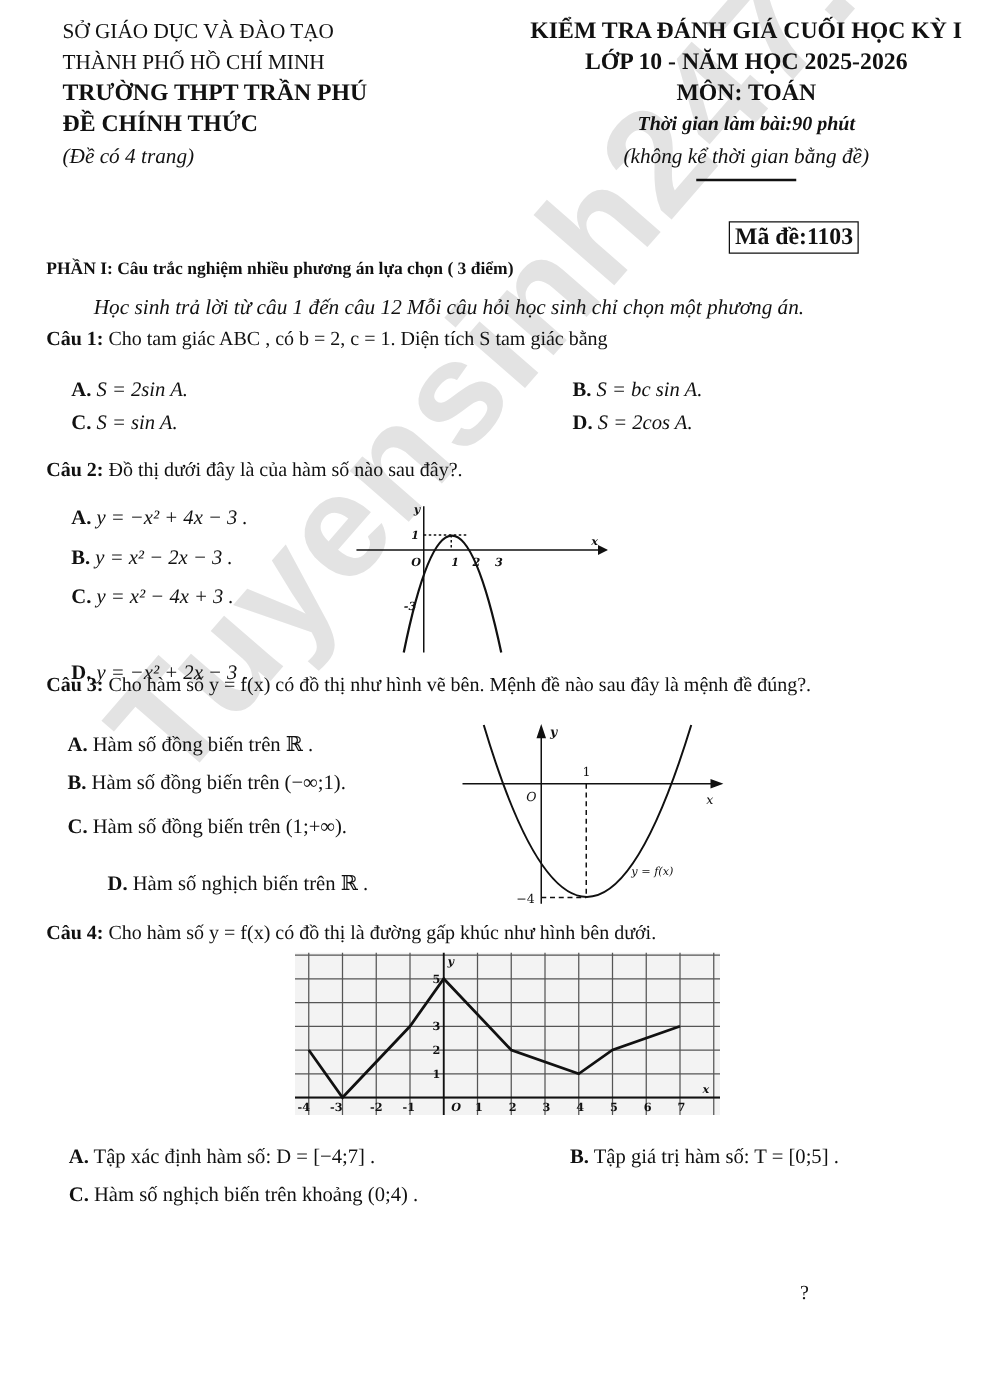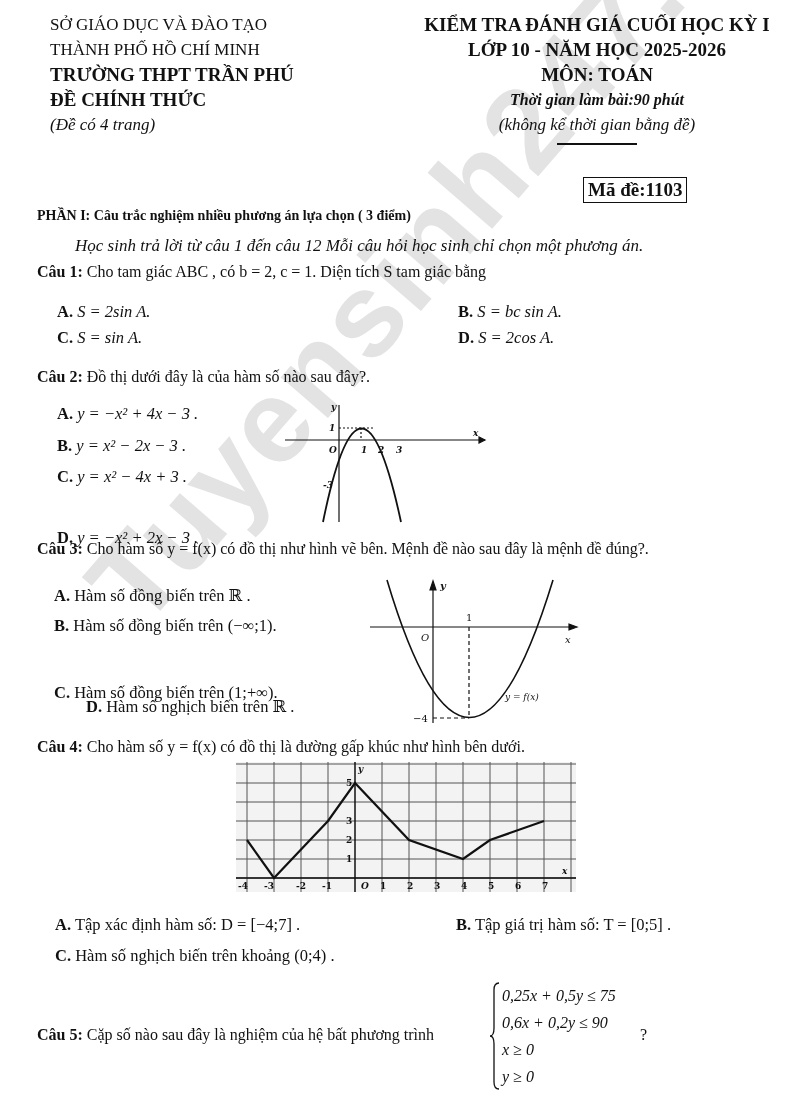"C. Hàm số đồng biến" div.opt { top: 683px -> 651px }
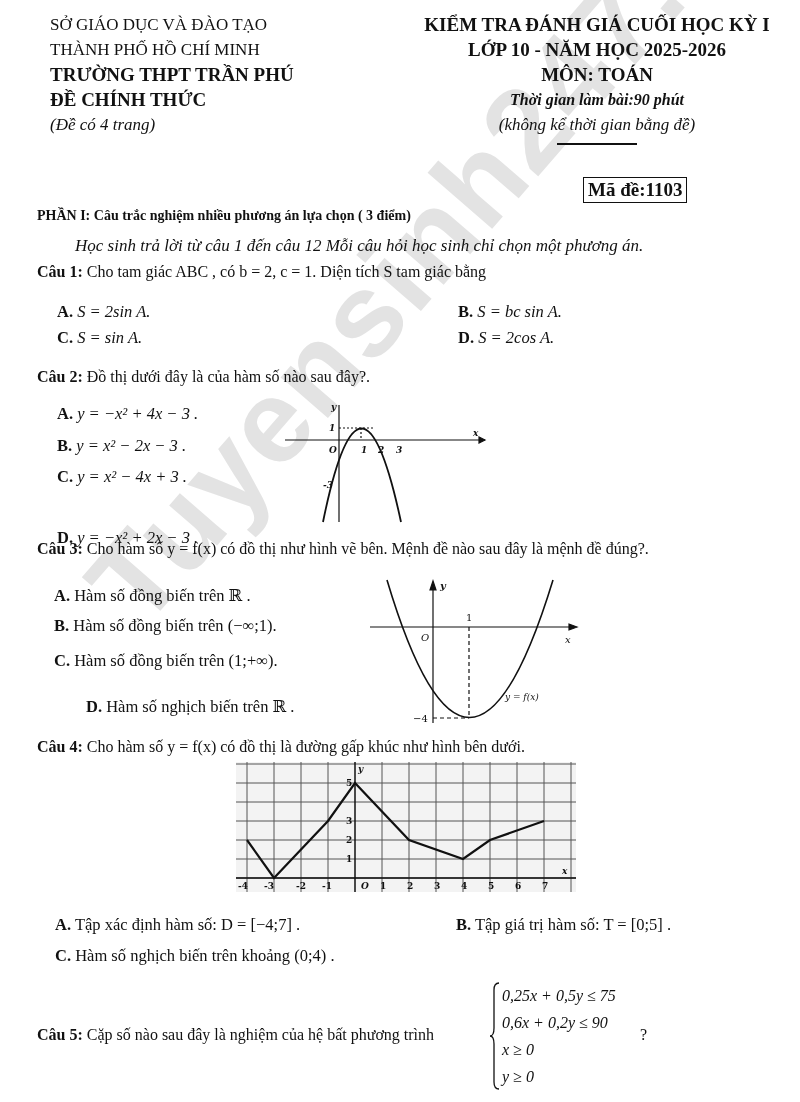"0,25x + 0,5y ≤ 75" div.brace-sys { html: <div> <svg> <path></path> </svg> <div>0,25x + 0,5y ≤ 75</div> <div>0,6x + 0,2y ≤ 90</div> <div>x ≥ 0</div> <div>y ≥ 0</div> </div> -> none }
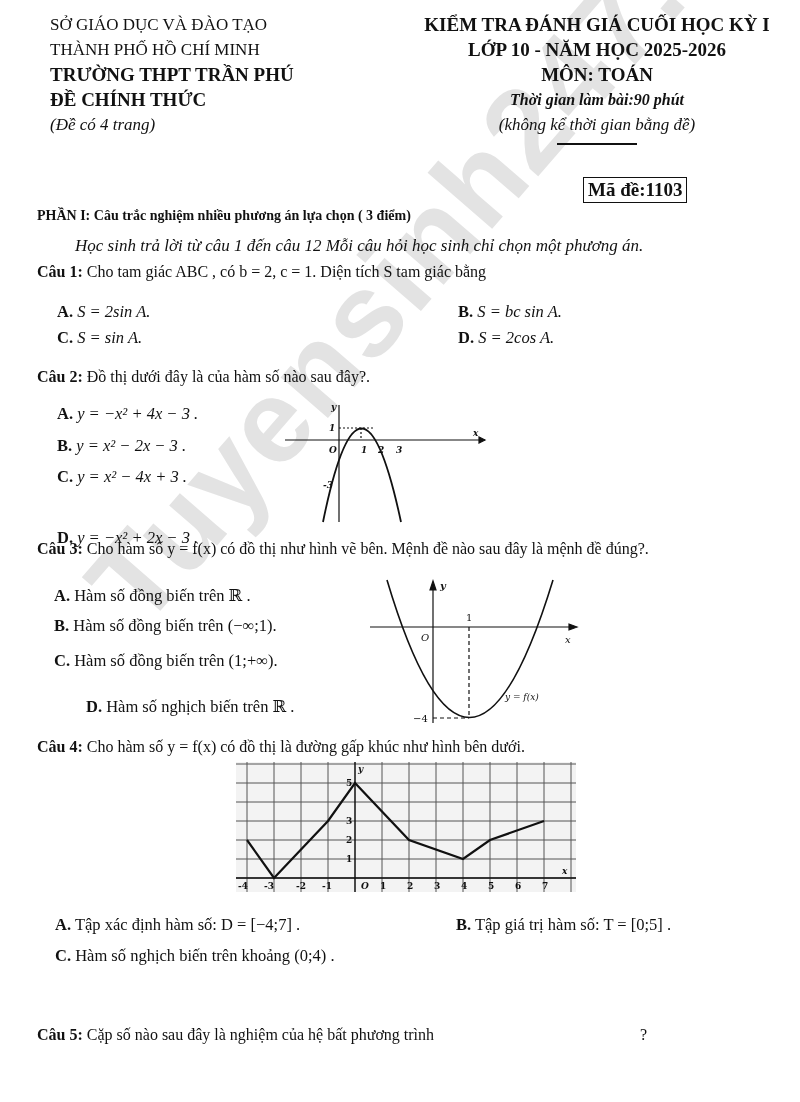"Câu 5: Cặp số nào" div.q { html: <div> <b>Câu 5:</b> <span>Cặp số nào sau đây là nghiệm của hệ bất phương trình</span> </div> -> none }
